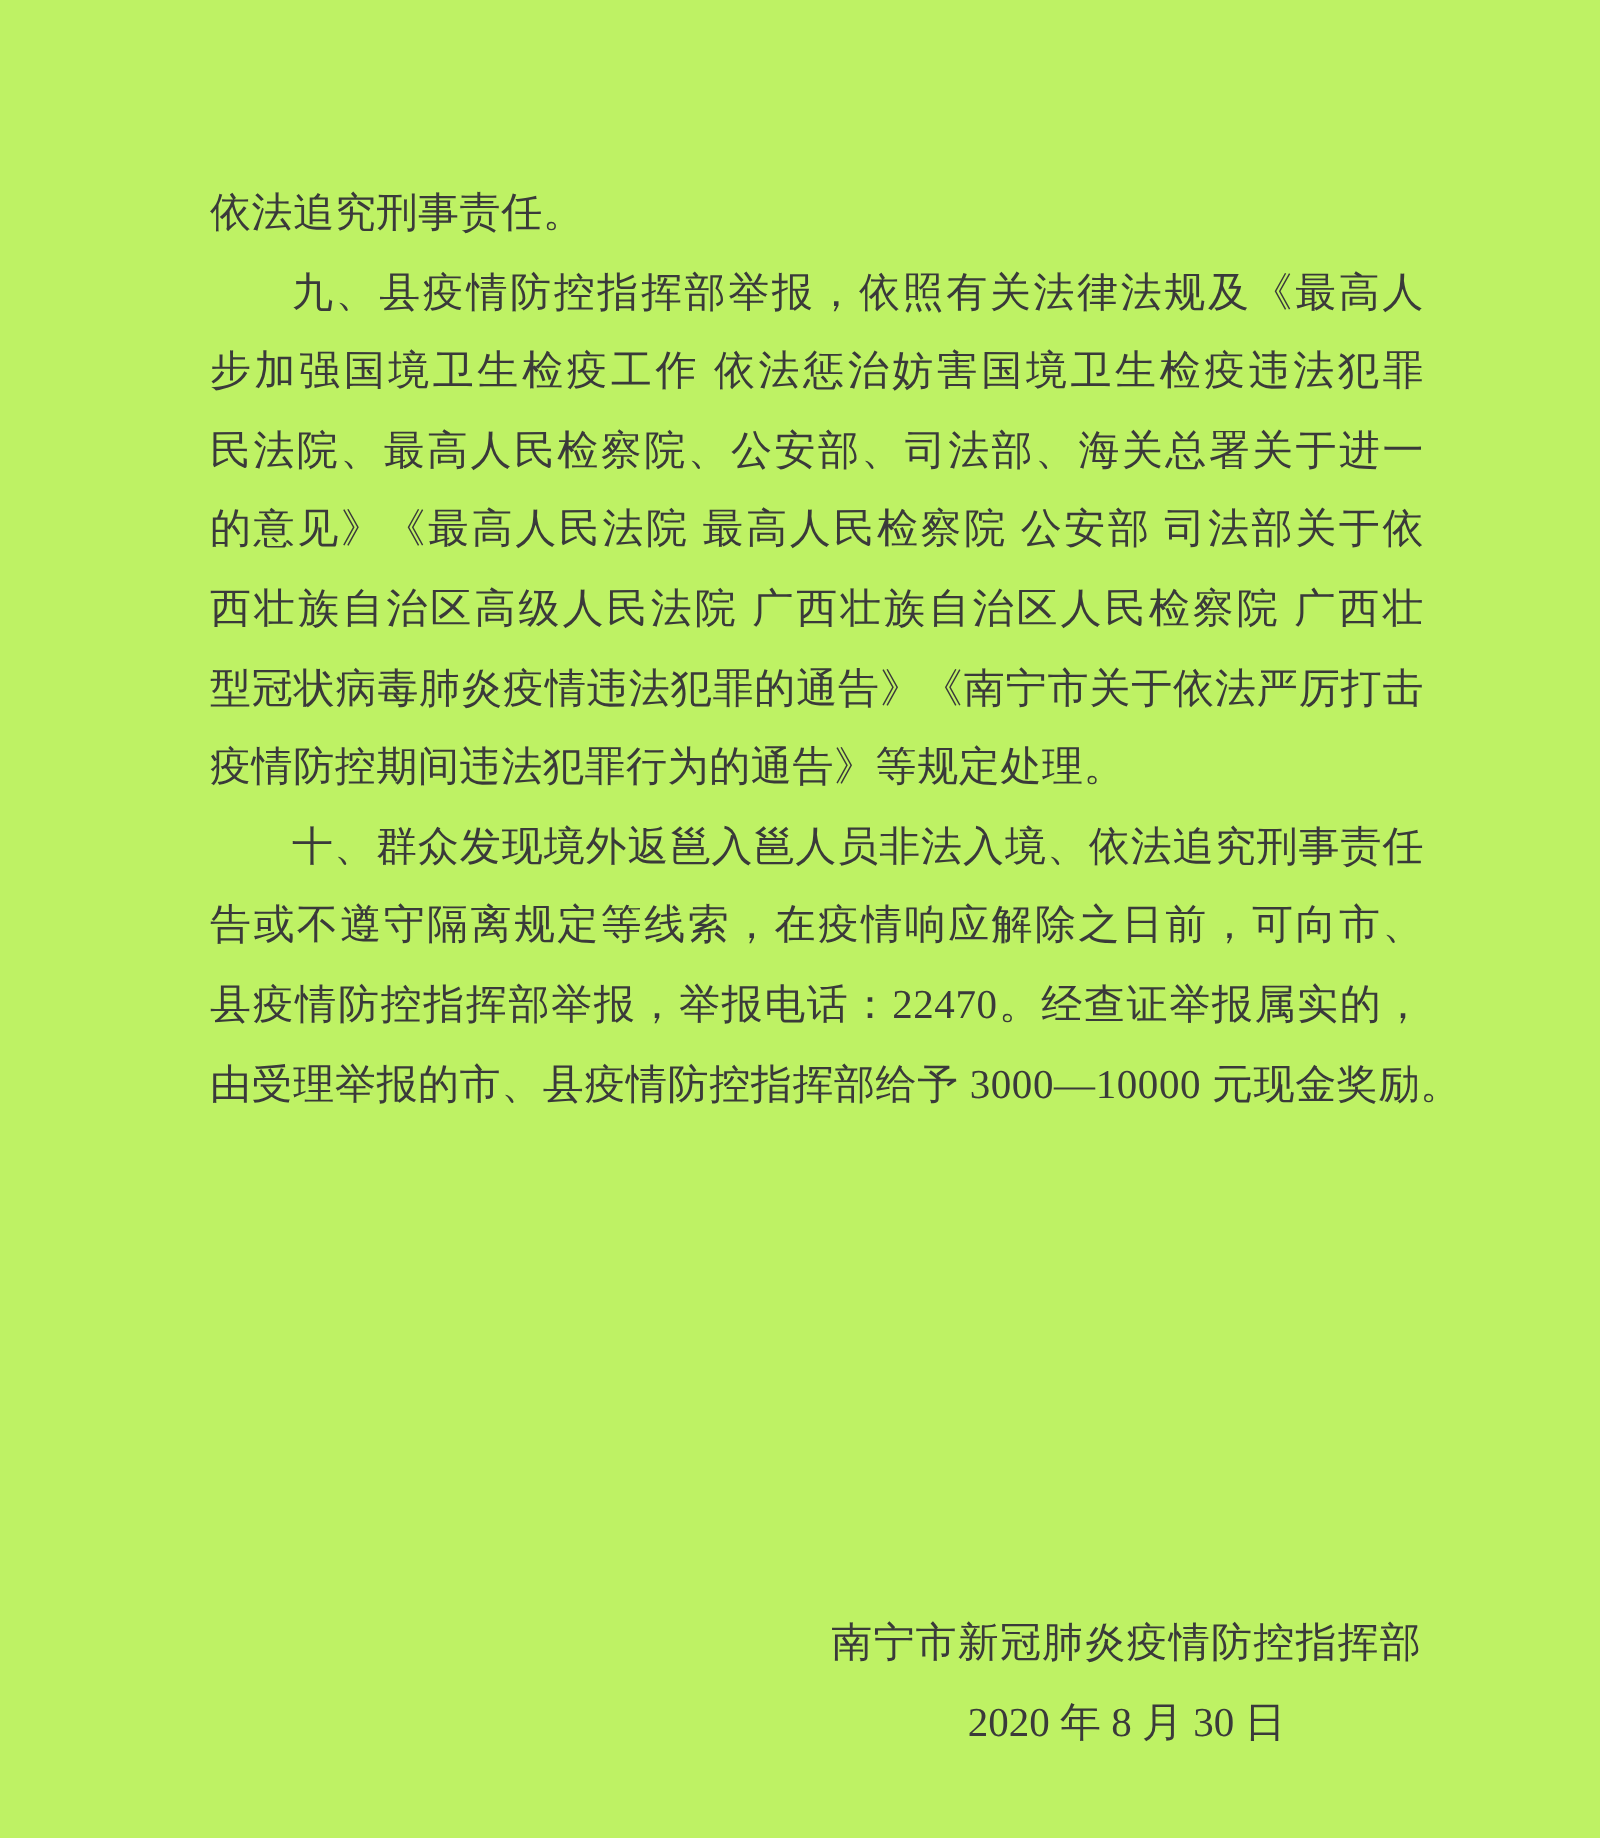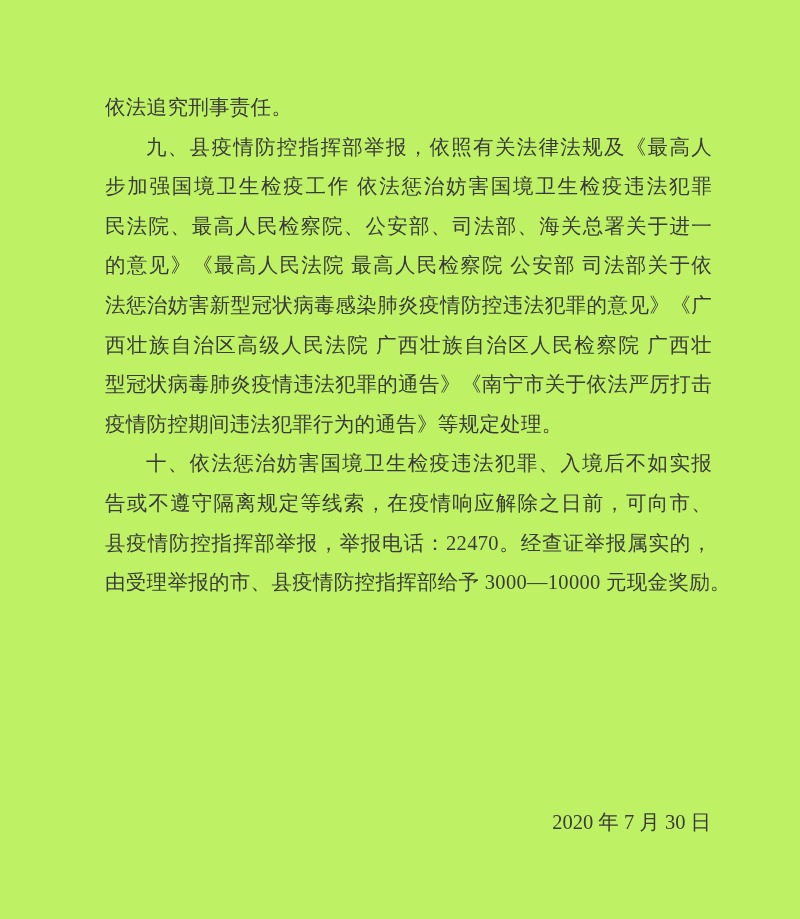"法惩治妨害新型冠状病毒感染肺炎疫情防控违法犯罪的意见》《广" div.line { html: <div>法惩治妨害新型冠状病毒感染肺炎疫情防控违法犯罪的意见》《广</div> -> none }
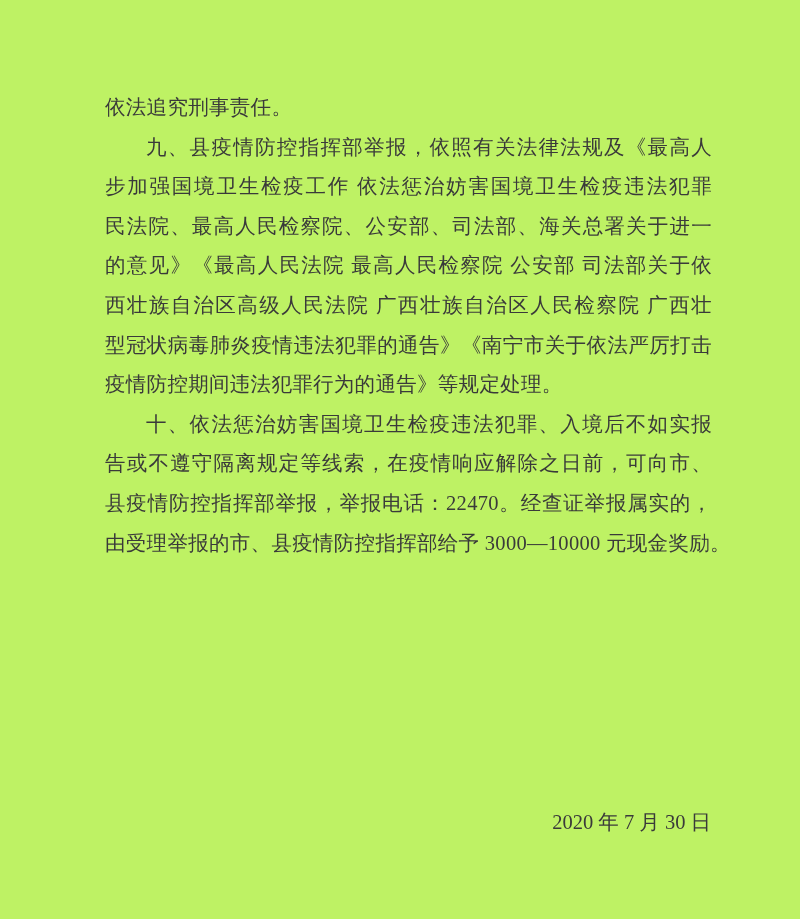"十、依法惩治妨害国境卫生检疫违法犯罪、入境后不如实报" div.line { text: 依法惩治妨害国境卫生检疫违法犯罪、入境后不如实报 -> 群众发现境外返邕入邕人员非法入境、依法追究刑事责任 }
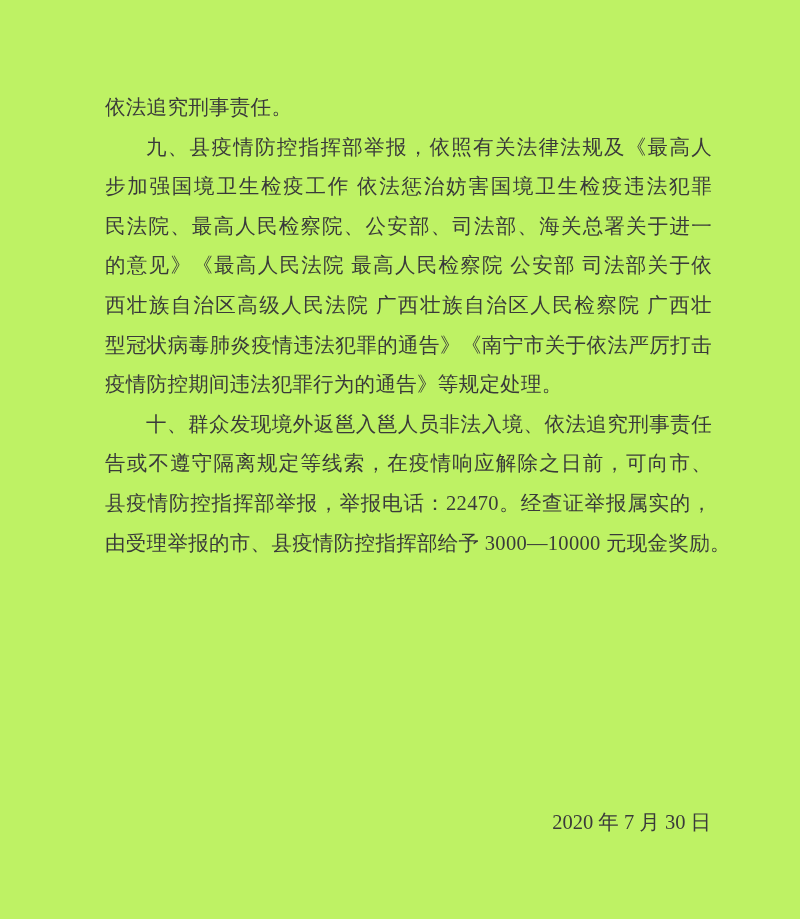"南宁市新冠肺炎疫情防控指挥部" div.org { html: none -> <div>南宁市新冠肺炎疫情防控指挥部</div> }
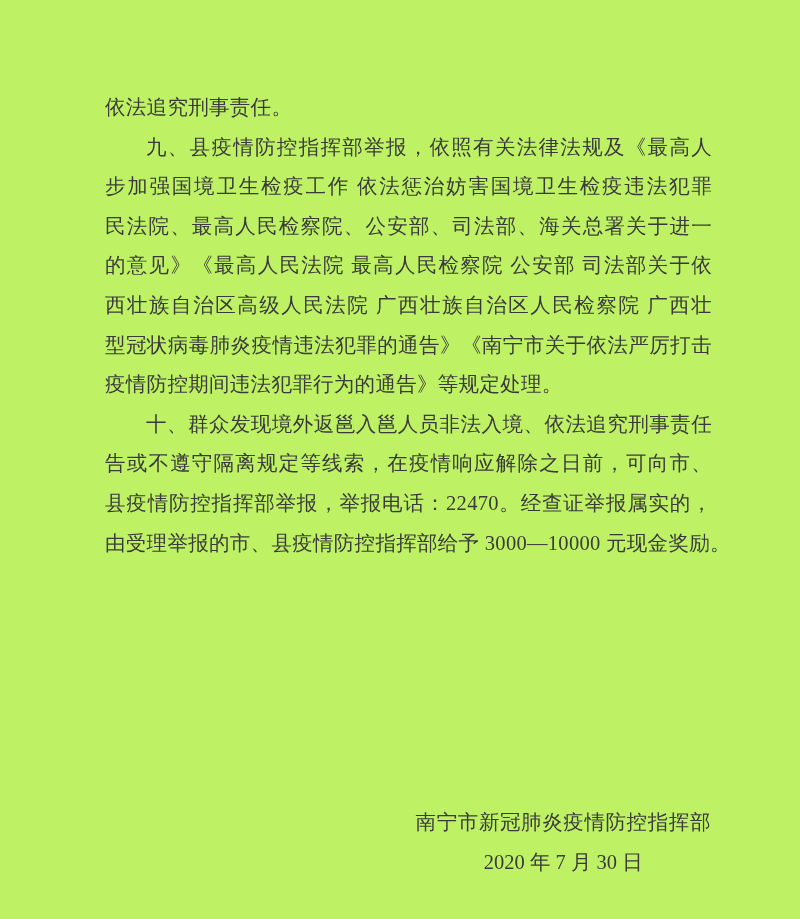"2020 年 7 月 30" div.date { text: 7 -> 8 }
